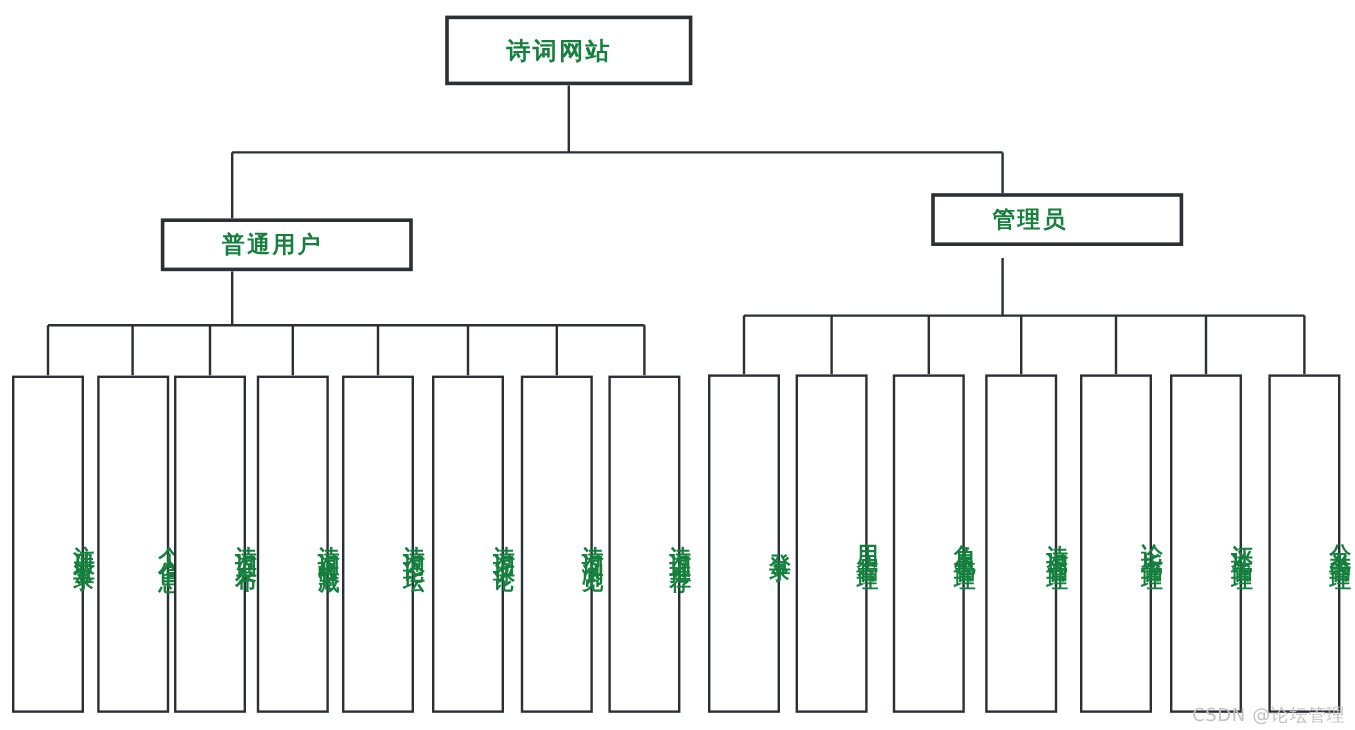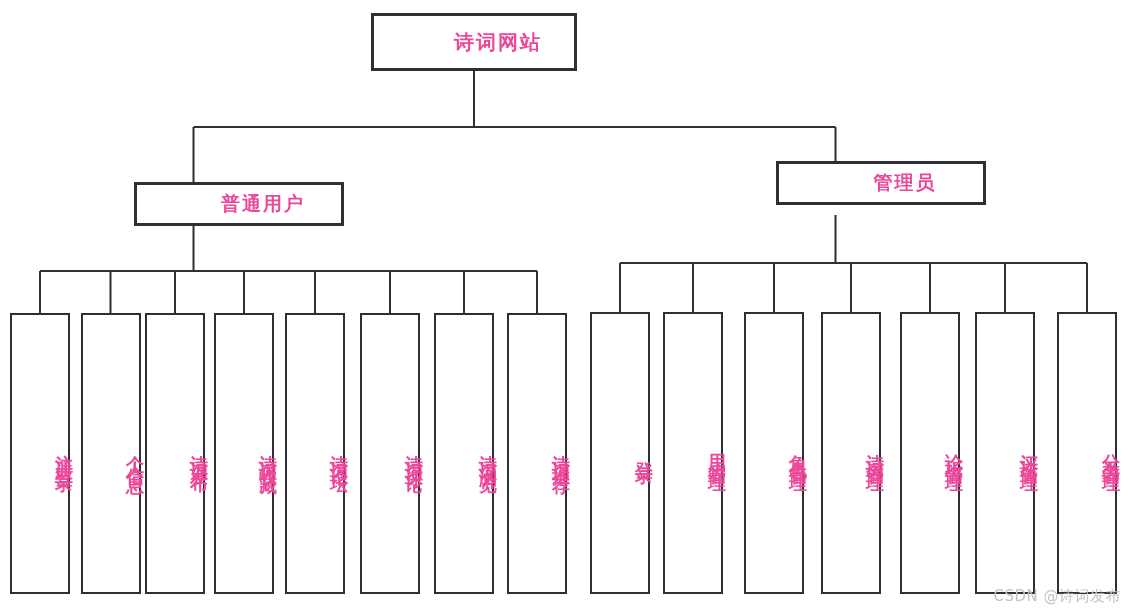"诗词网站" .node { color: #ec4899 -> #15803d; justify-content: center -> none }
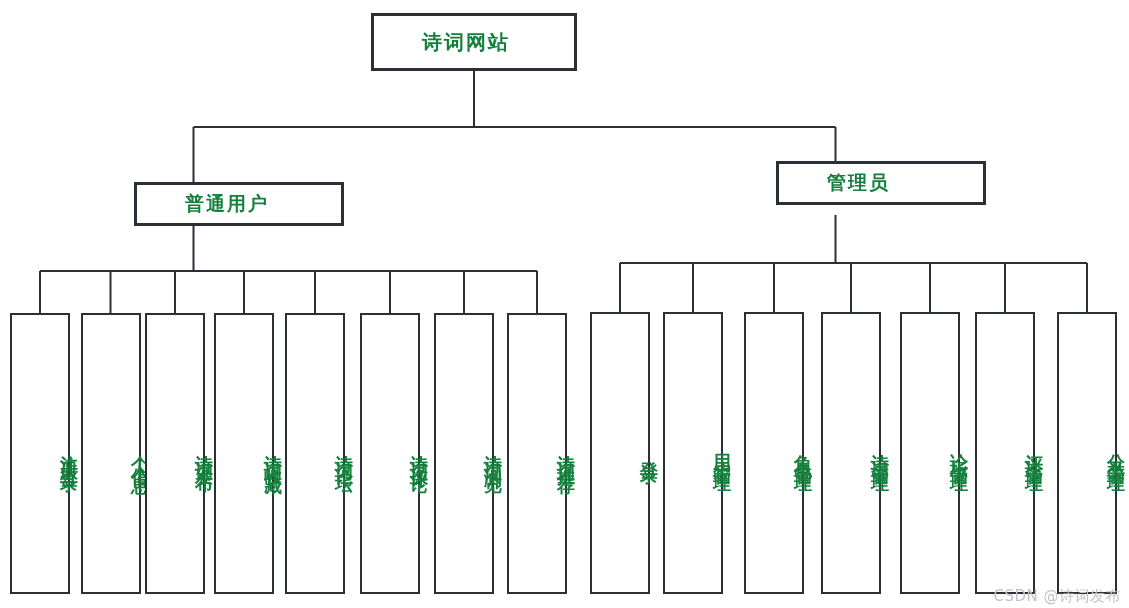"CSDN @诗词发布" div.watermark { text: @诗词发布 -> @论坛管理 }
